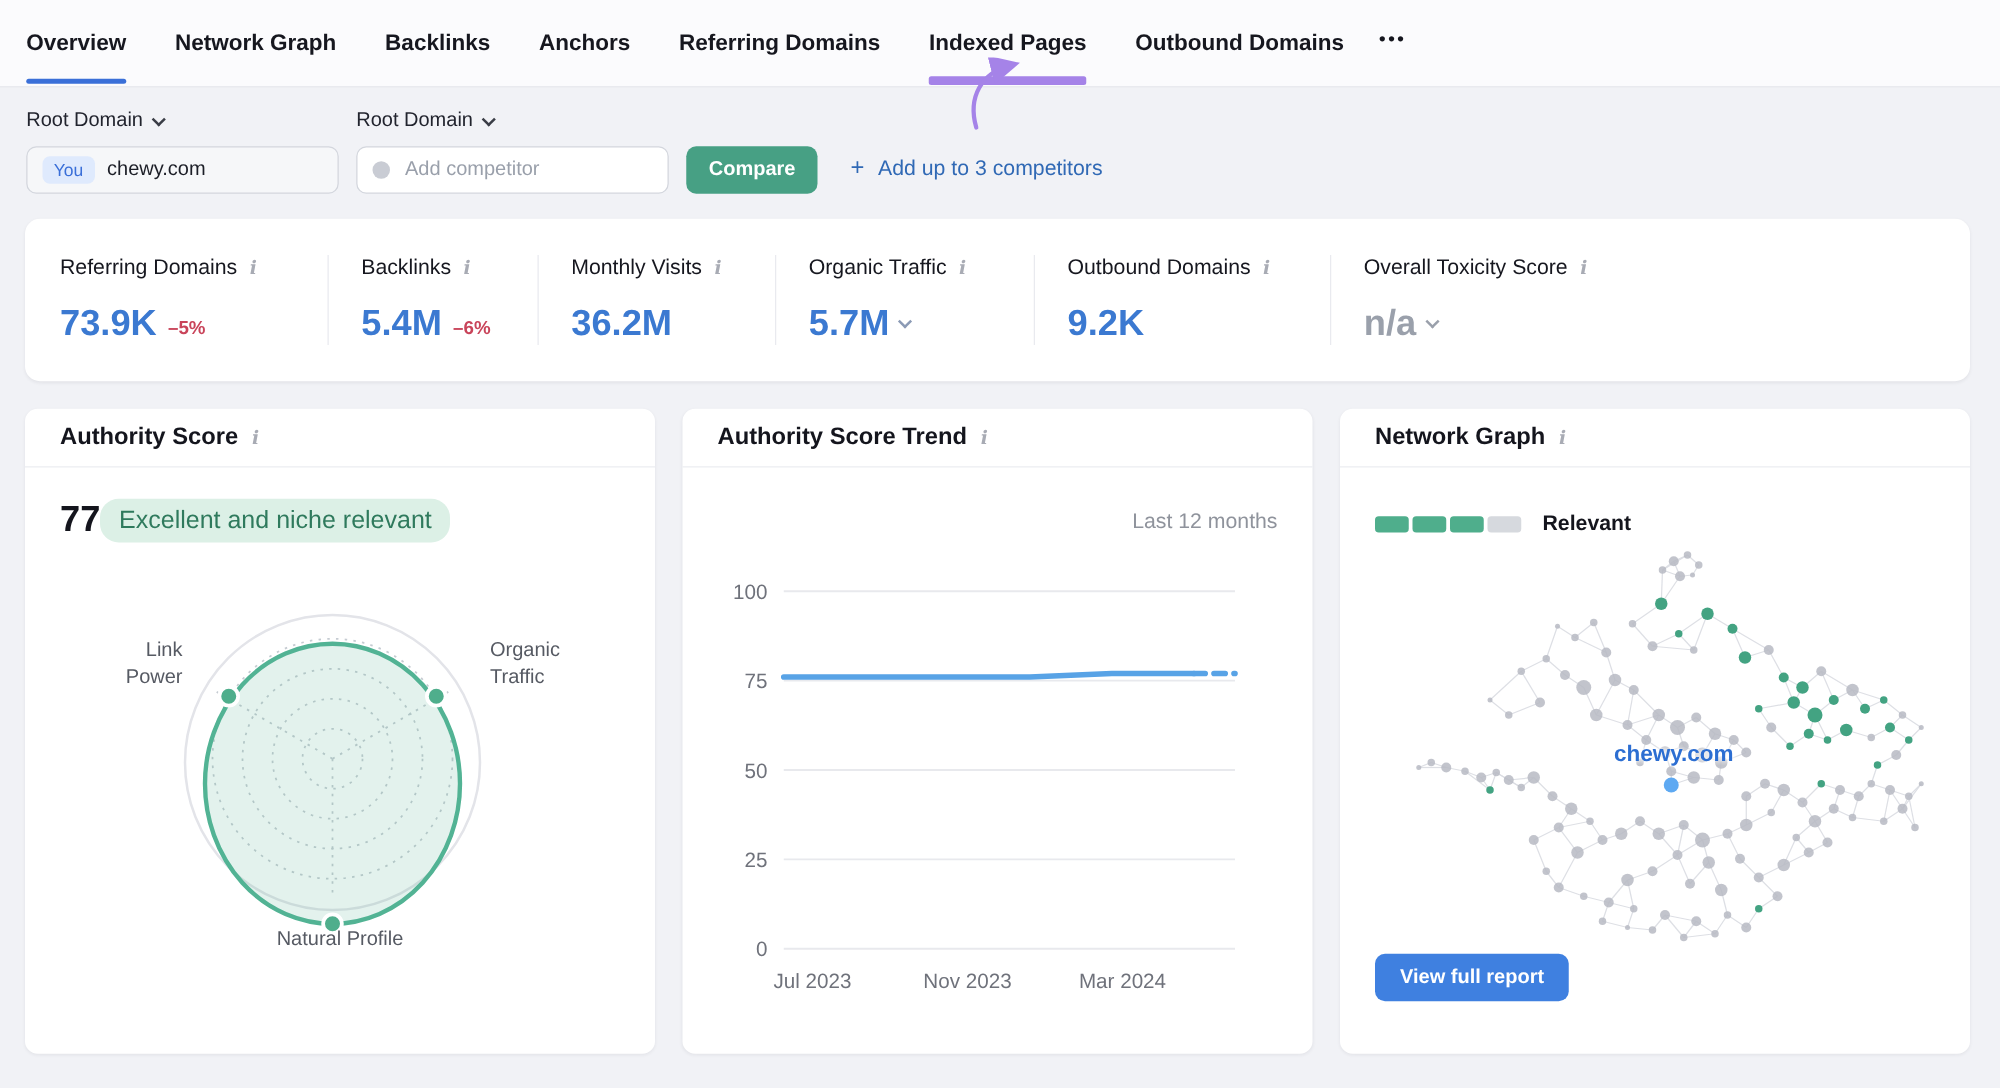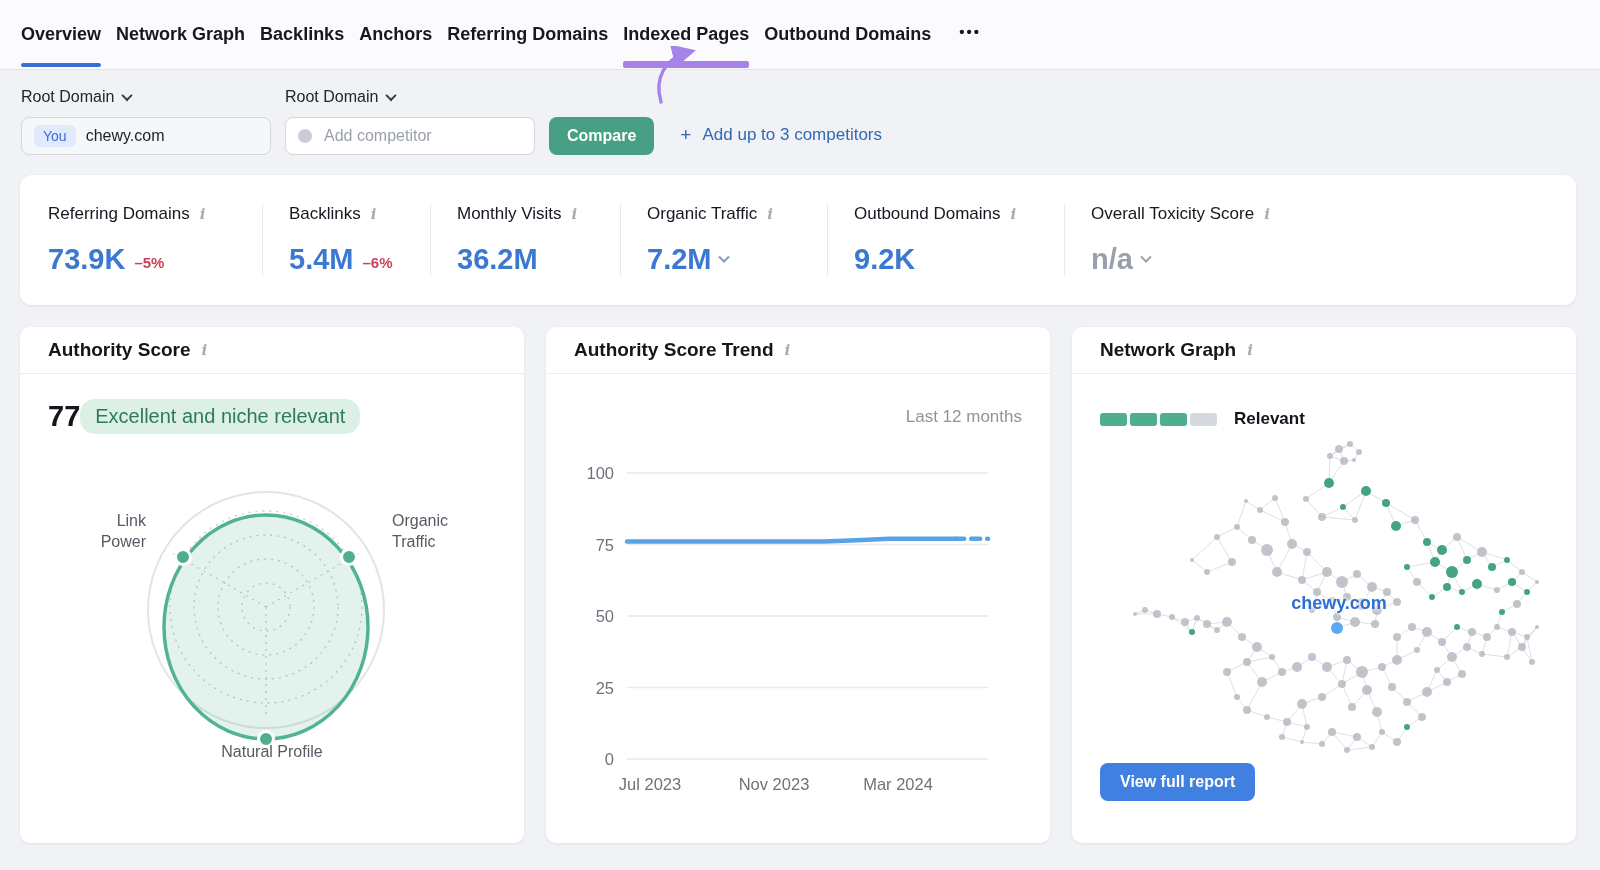"Overview" .tabs { gap: 15px -> 39px }
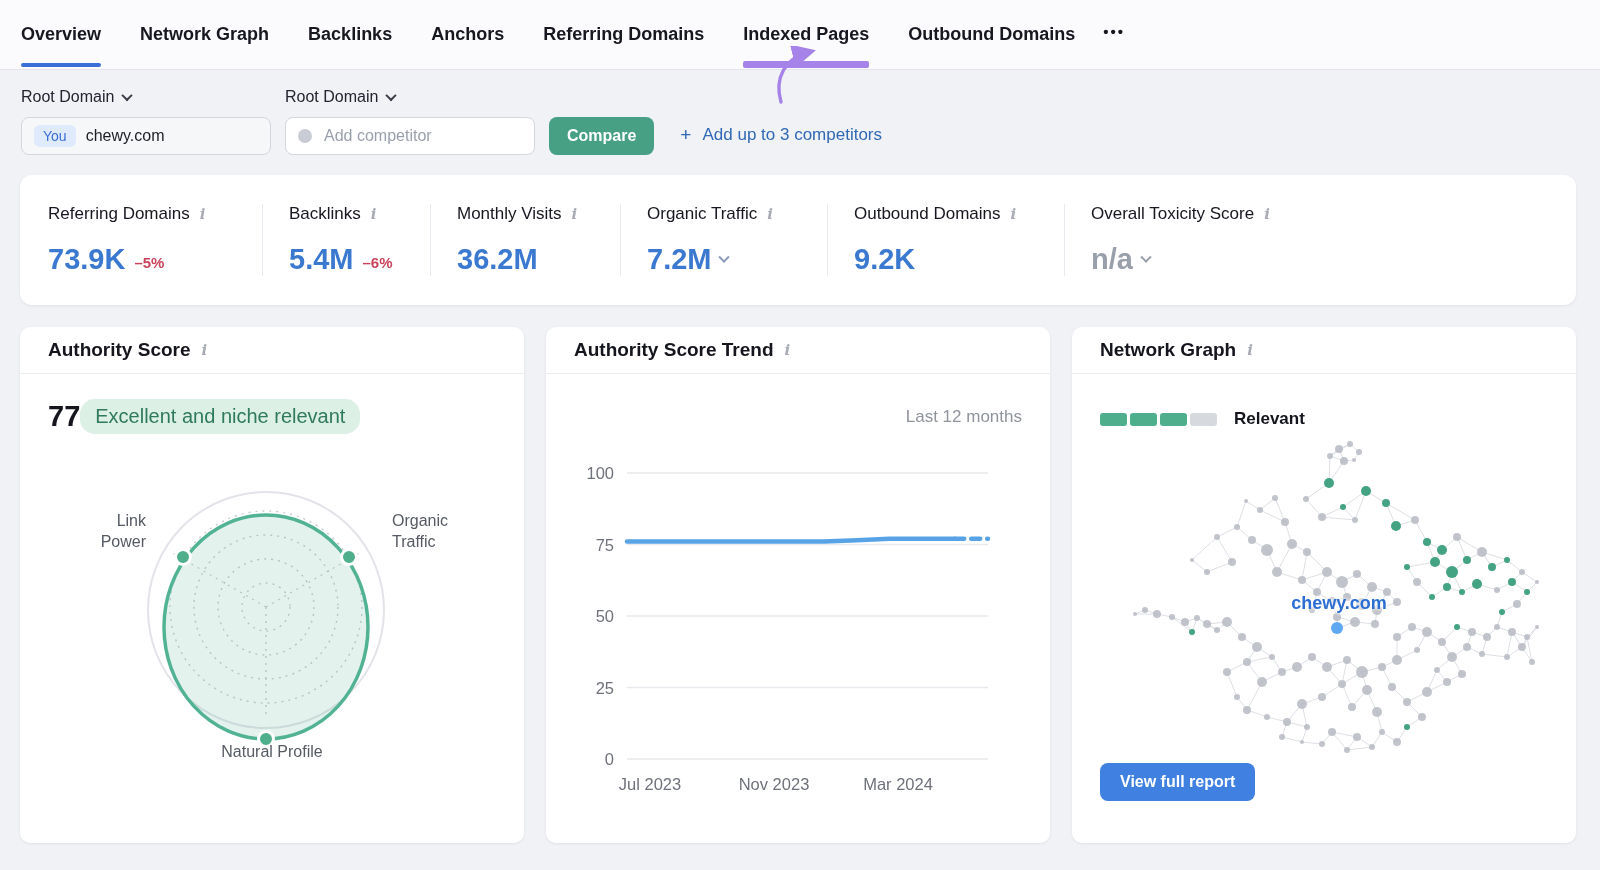"7.2M" span { text: 7.2M -> 5.7M }
